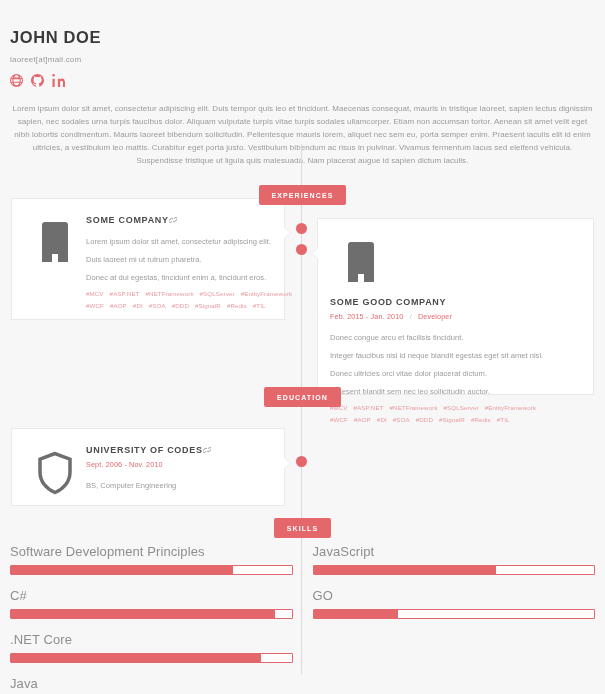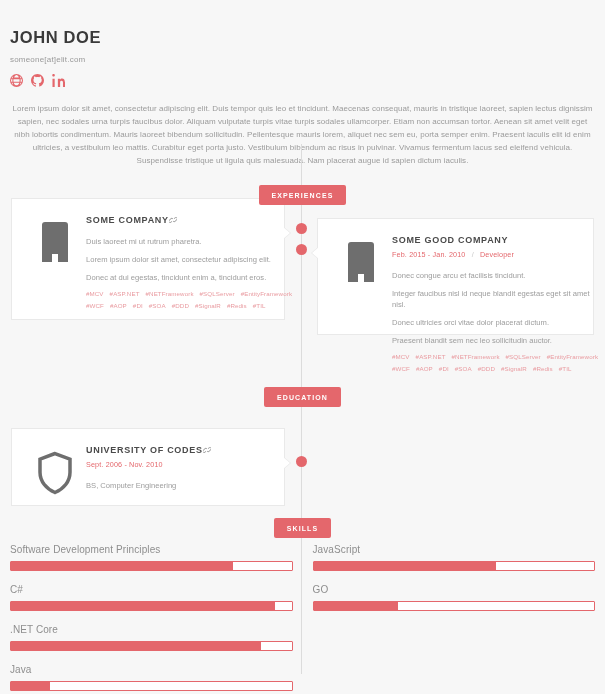"someone[at]elit.com" div.email { text: someone[at]elit.com -> laoreet[at]mail.com }
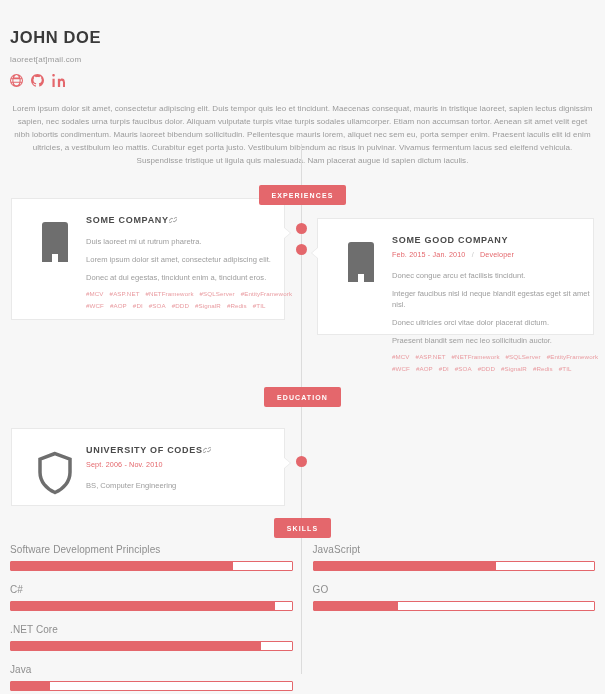"Duis laoreet mi ut rutrum" p { order: before "Lorem ipsum dolor sit amet, consectetur adipiscing elit." -> after "Lorem ipsum dolor sit amet, consectetur adipiscing elit." }
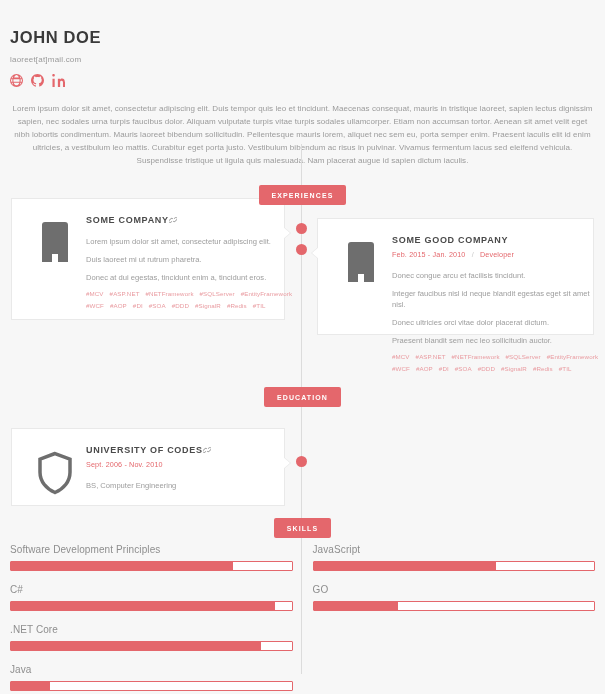"SOME GOOD COMPANY" div.card { flex-direction: none -> column; height: 117px -> 177px }
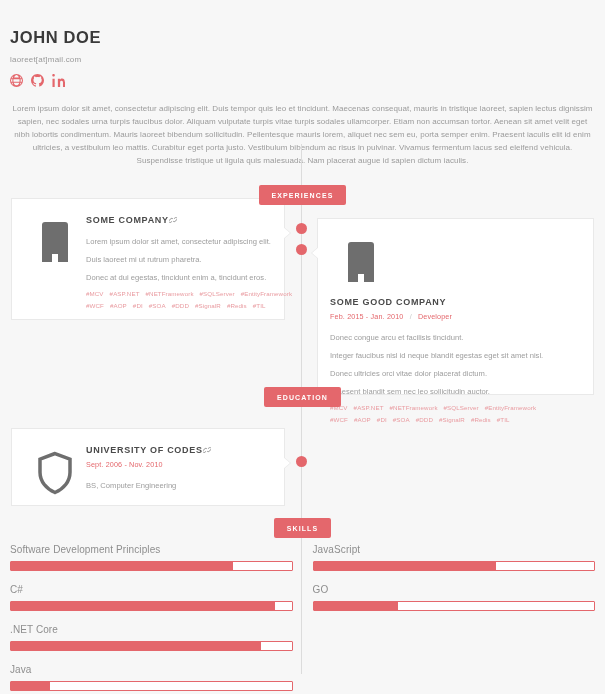"Software Development Principles" .skill-label { font-size: 10px -> 13px }
